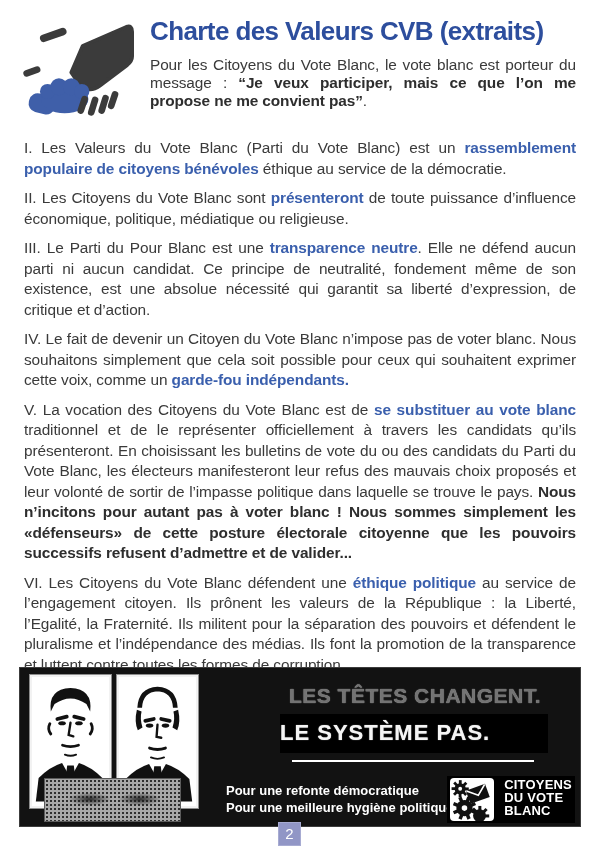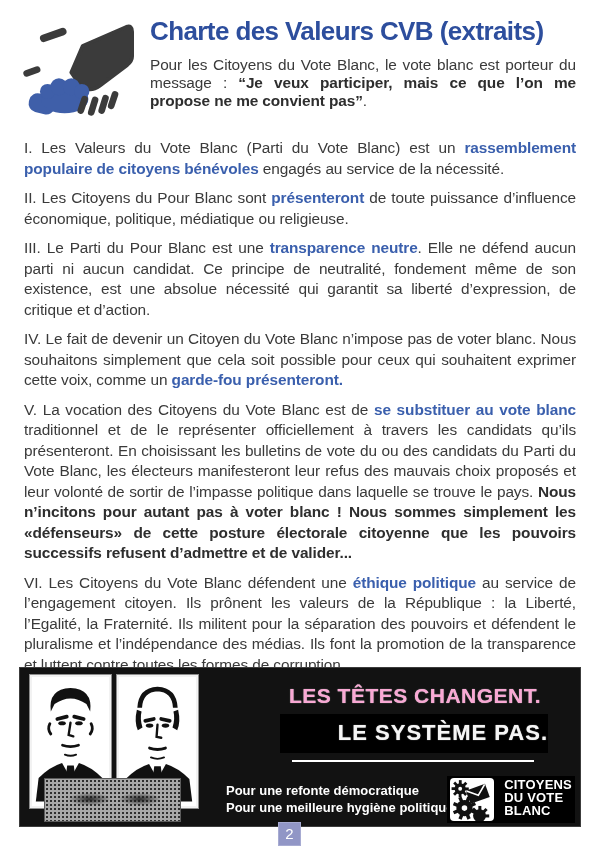"engagés au service de la" span.seg-normal { text: engagés au service de la nécessité -> éthique au service de la démocratie }
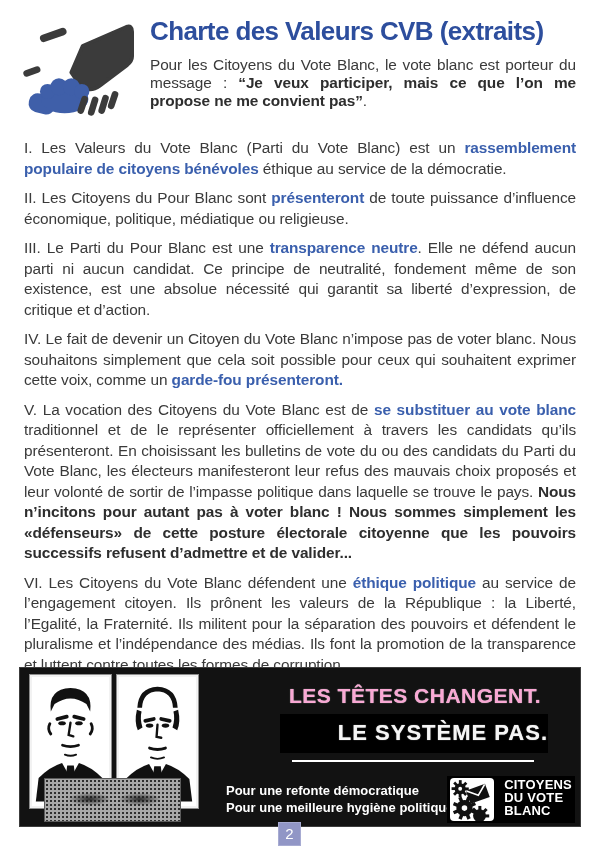"II. Les Citoyens du Pour" span.seg-normal { text: Pour -> Vote }
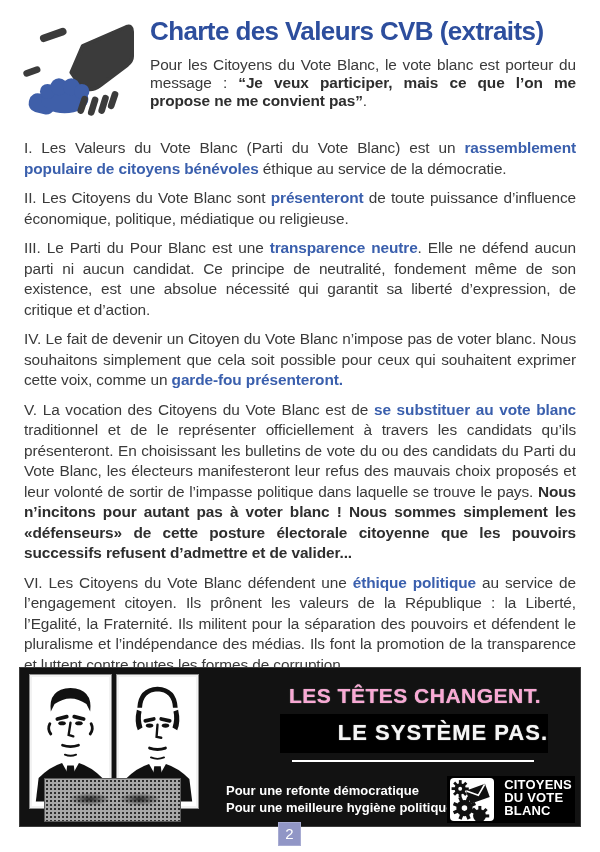"garde-fou présenteront." span.seg-accent { text: présenteront -> indépendants }
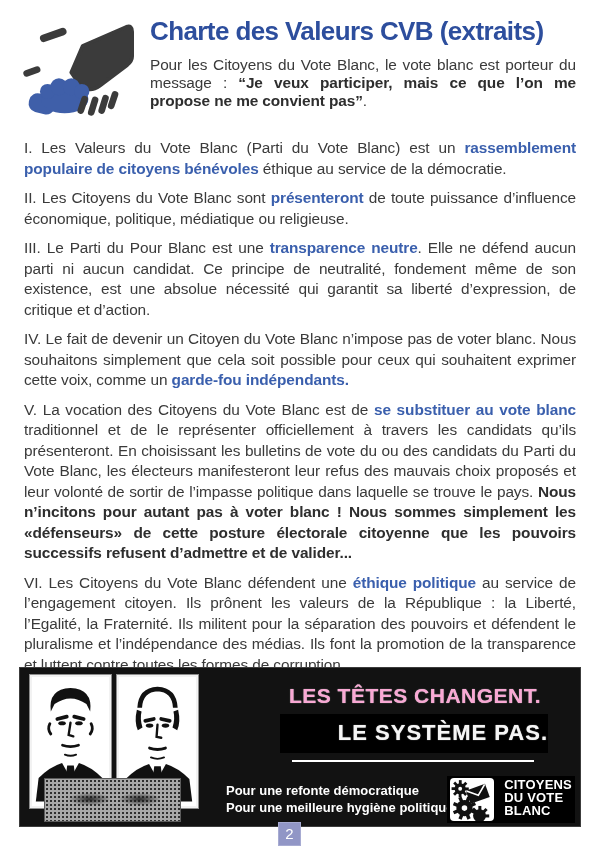"LES TÊTES CHANGENT." .headline1 { color: #f9a8d4 -> #737373 }
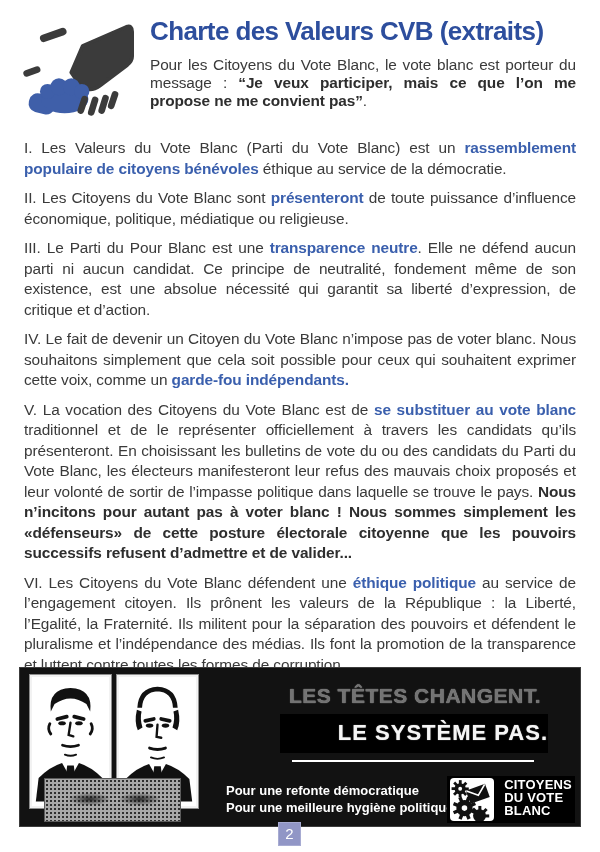"LE SYSTÈME PAS." .headline2-box { text-align: right -> left }
